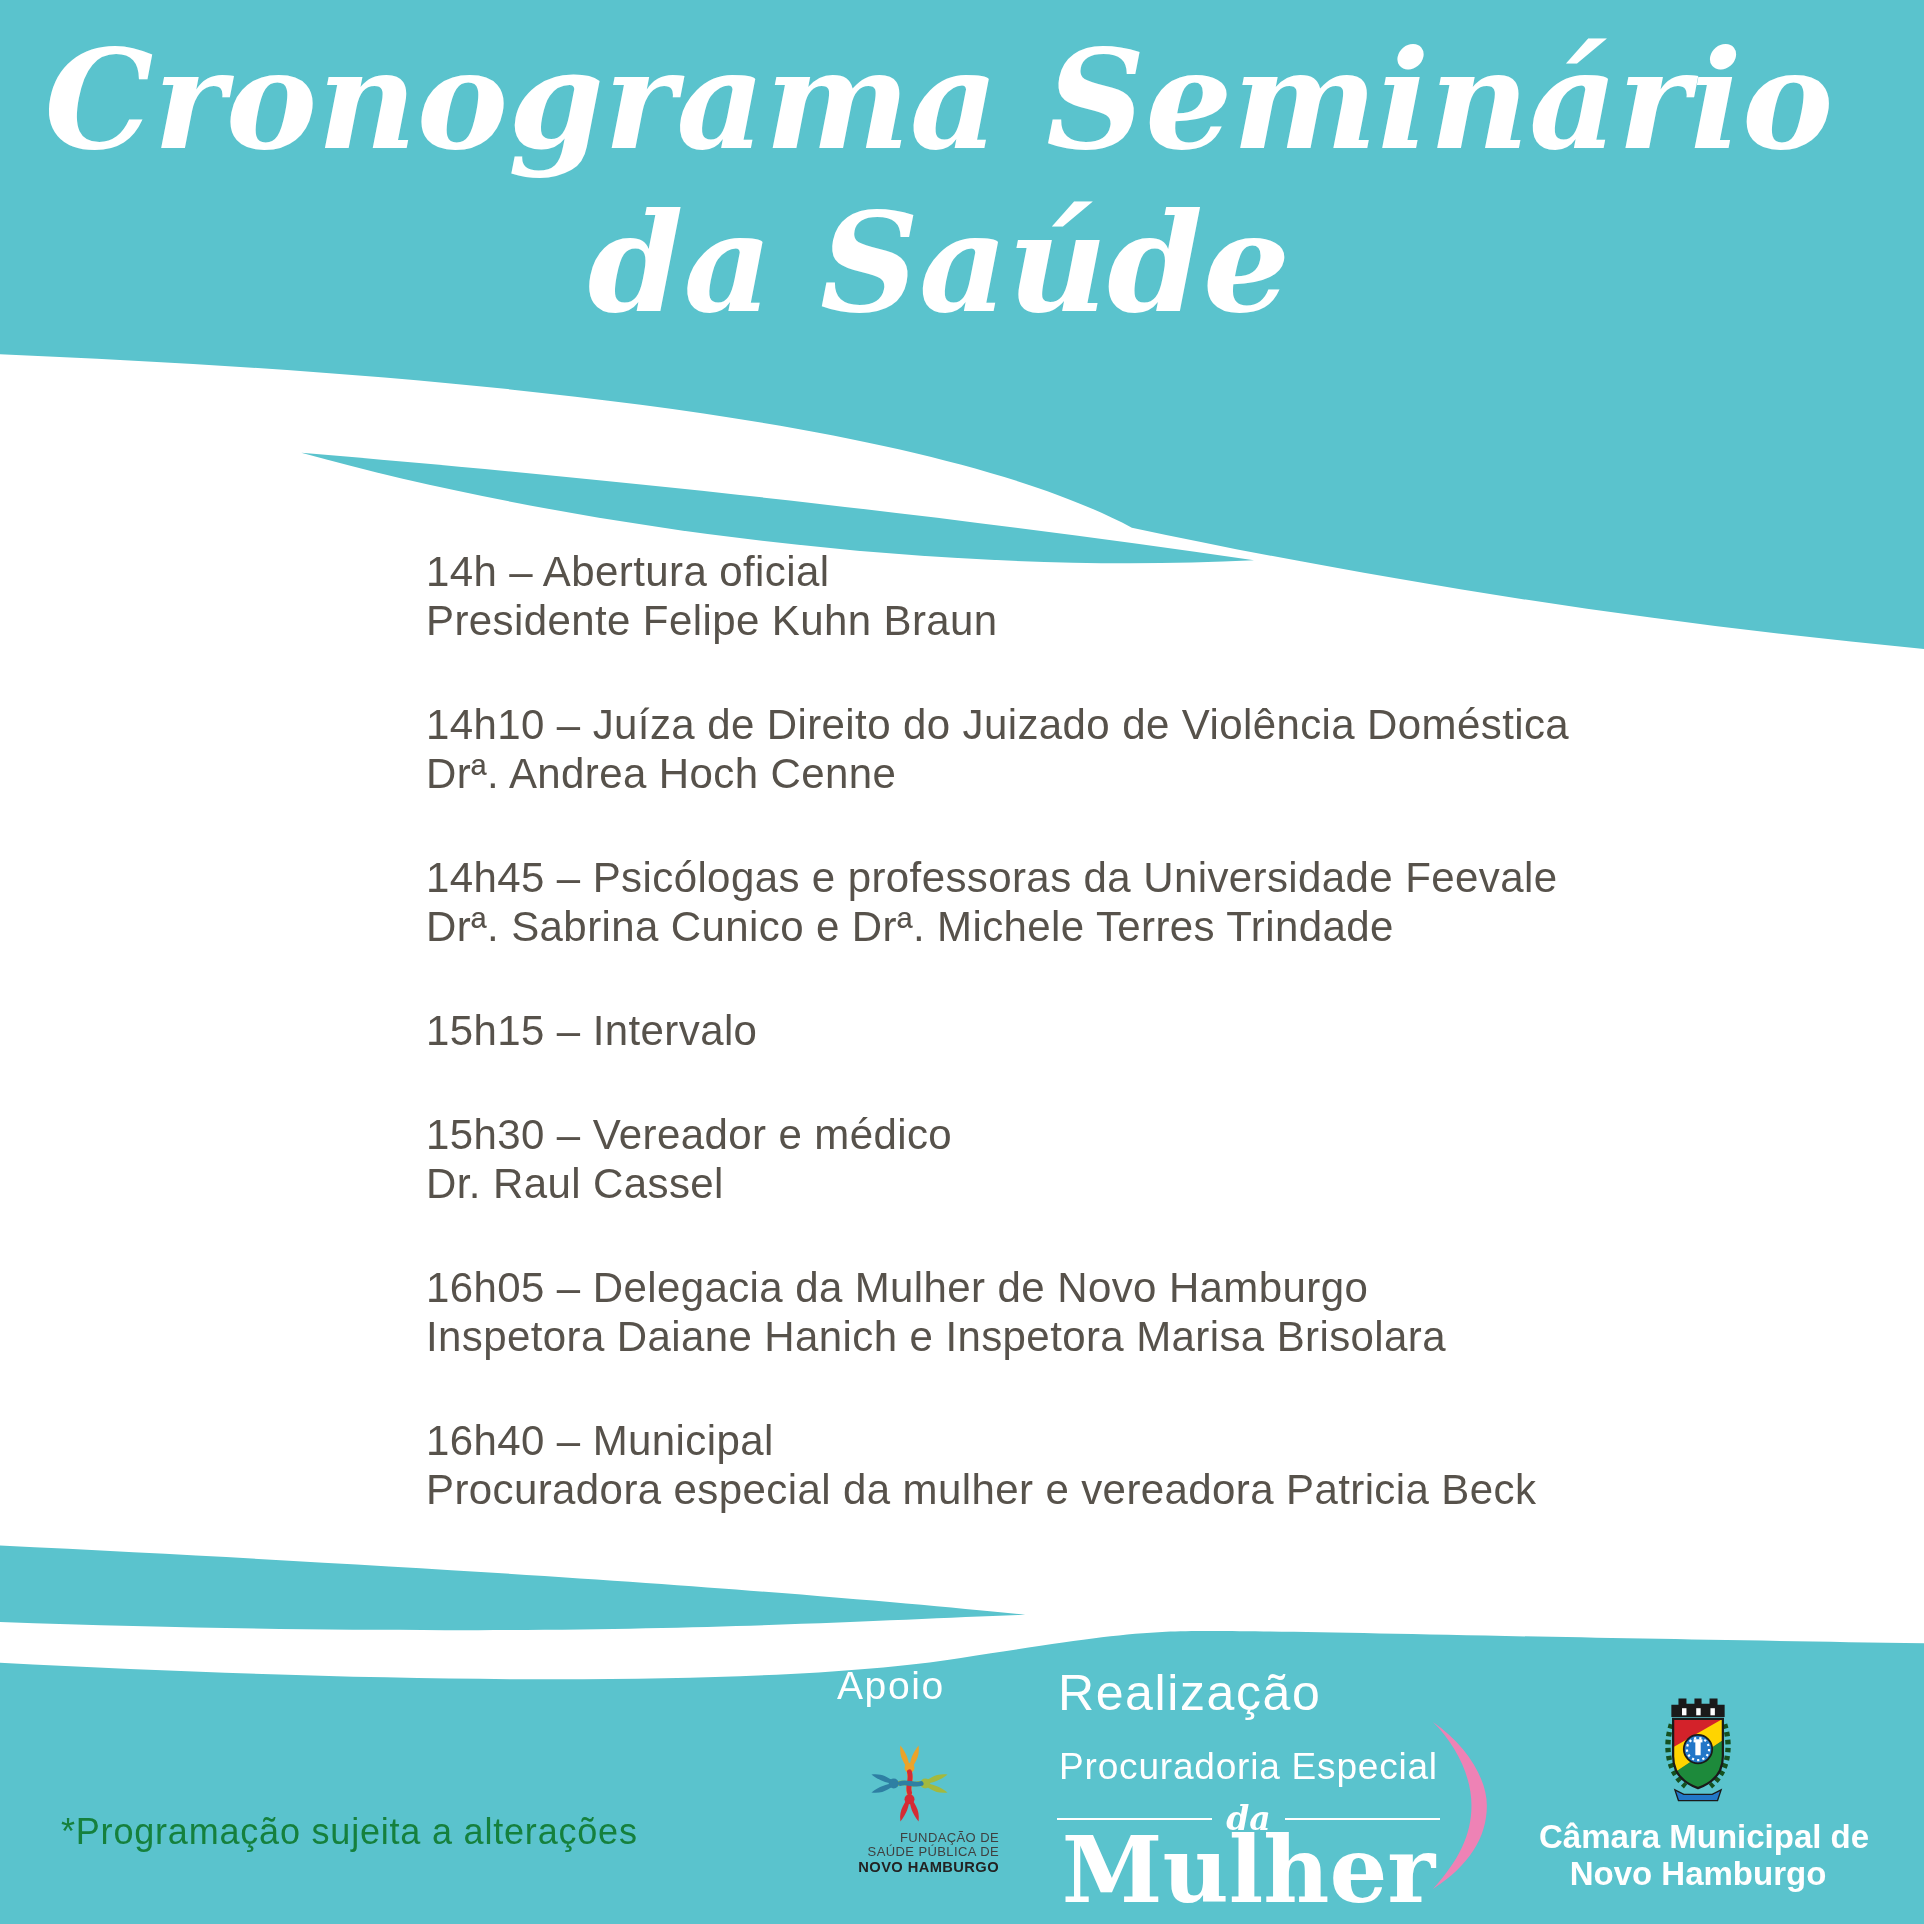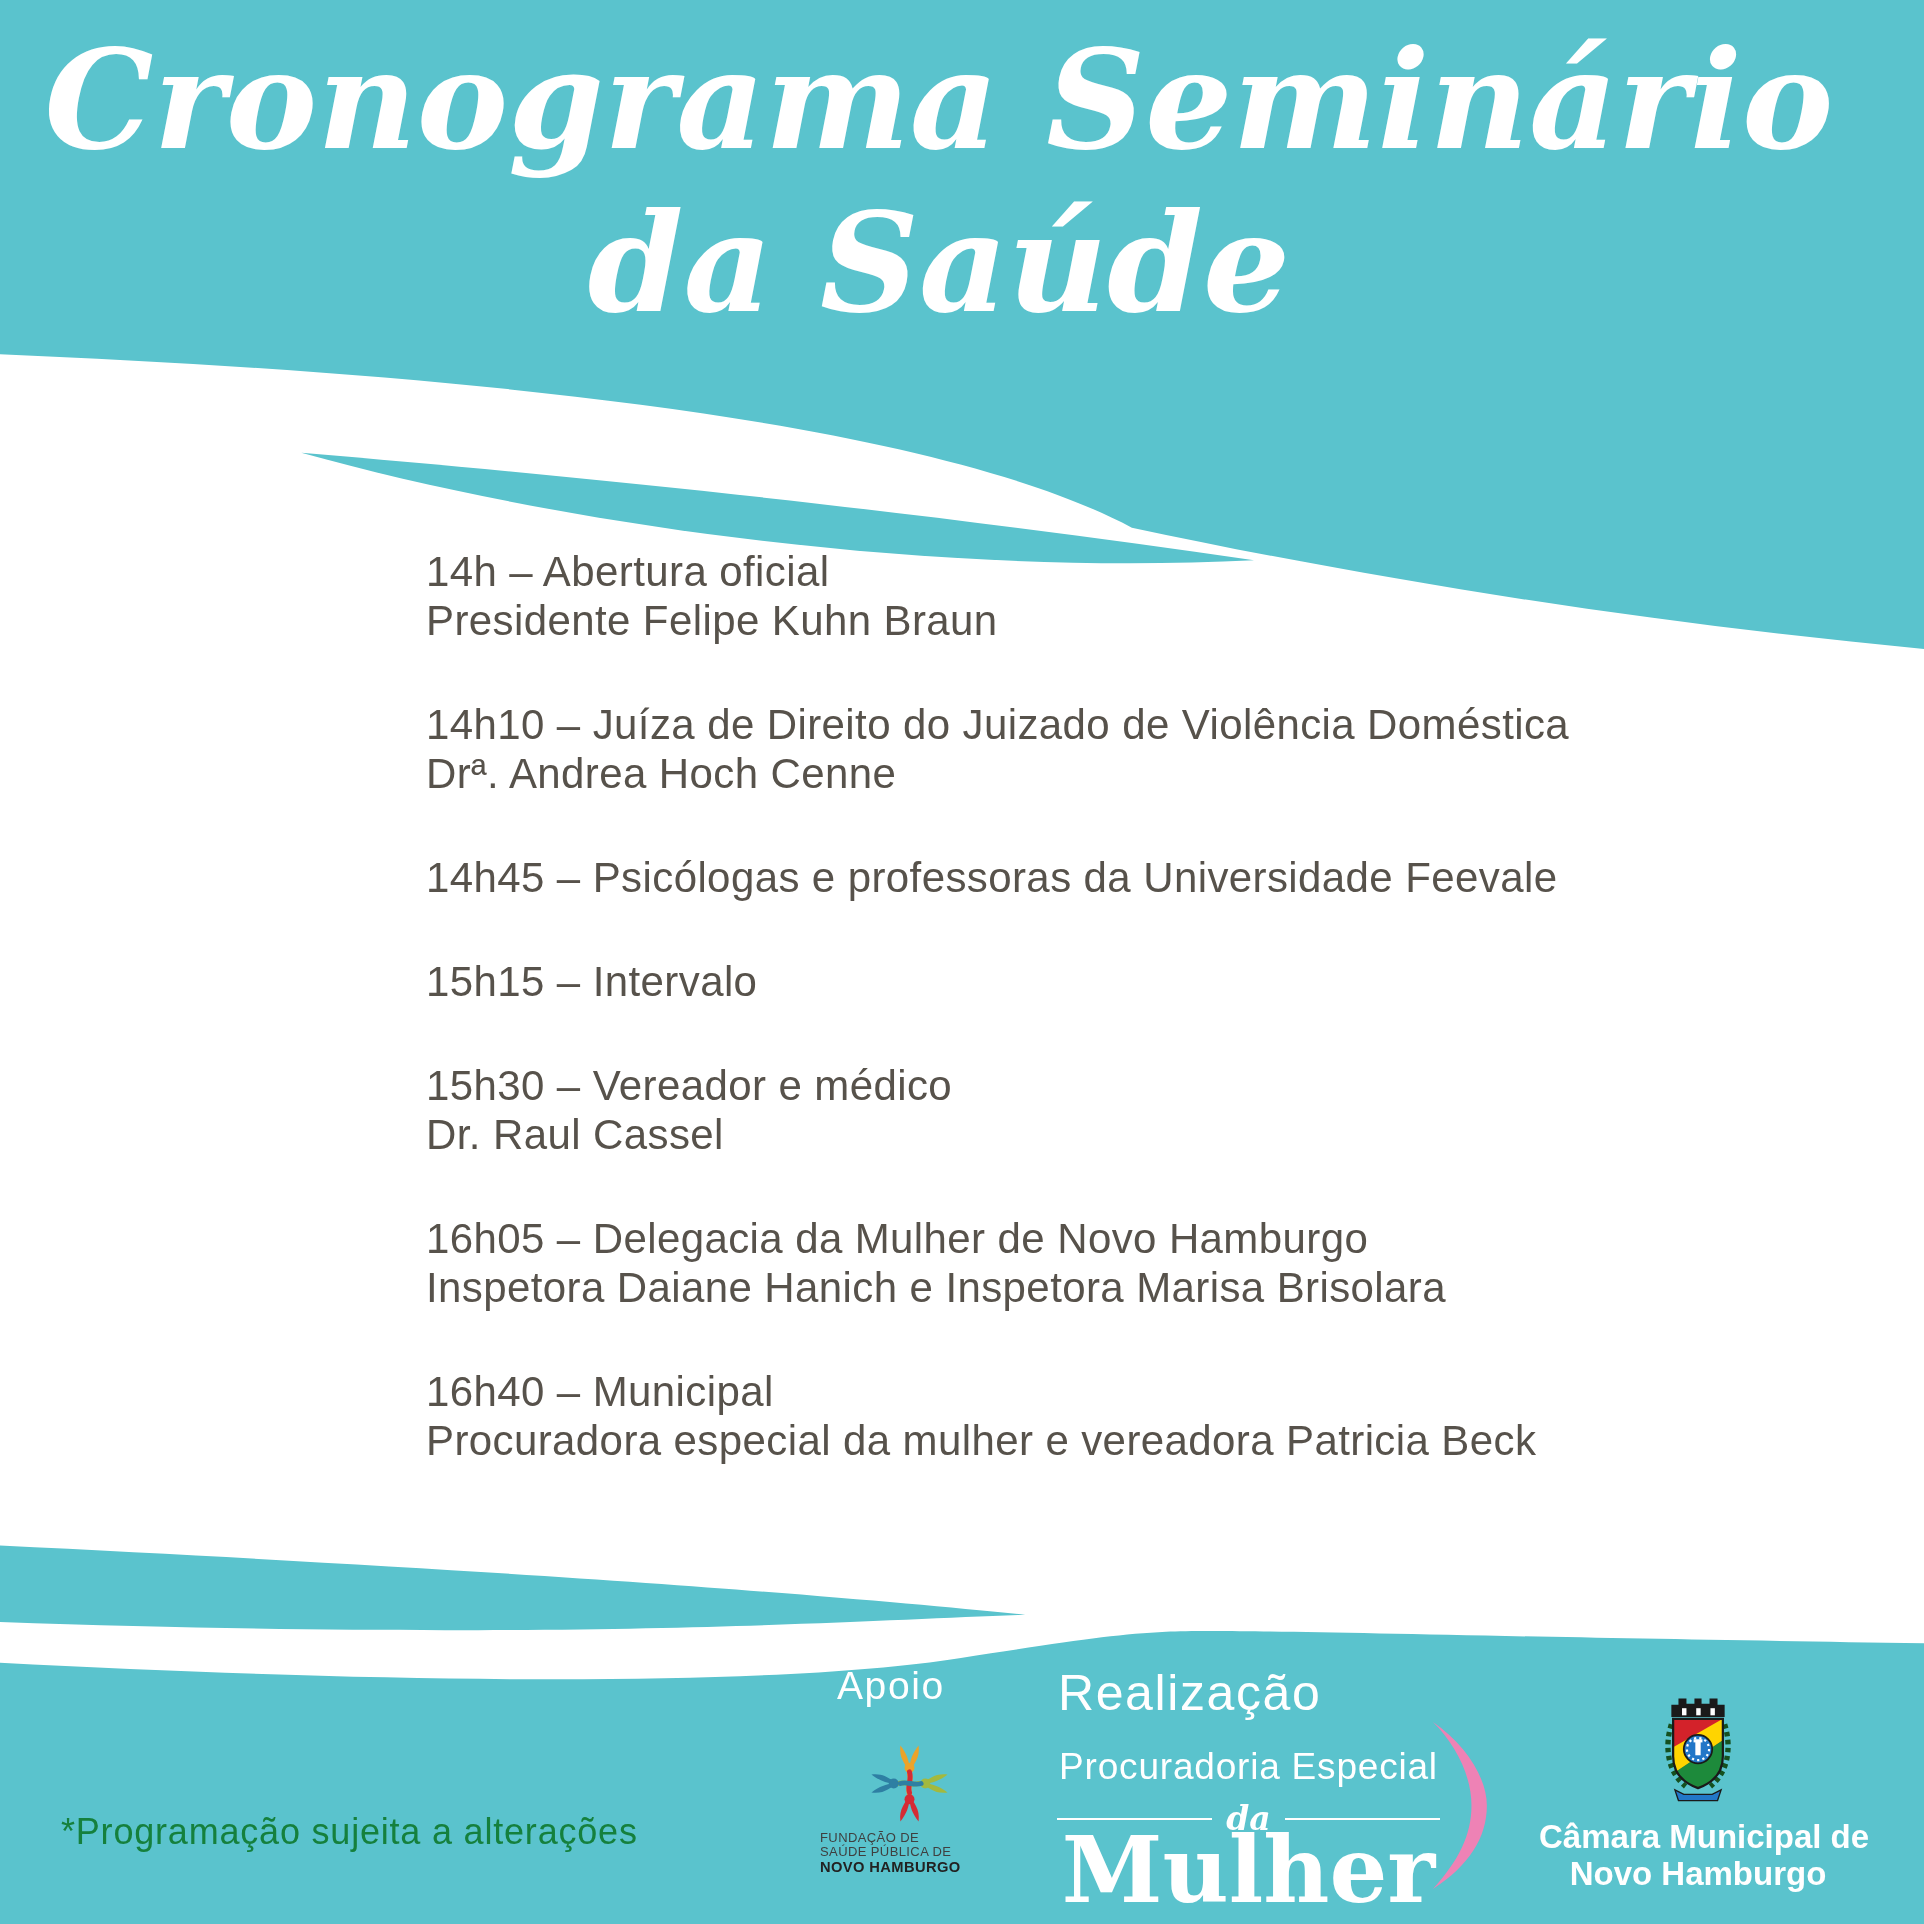"Drª. Sabrina Cunico e Drª." div.sched-line { html: none -> <div>Drª. Sabrina Cunico e Drª. Michele Terres Trindade</div> }
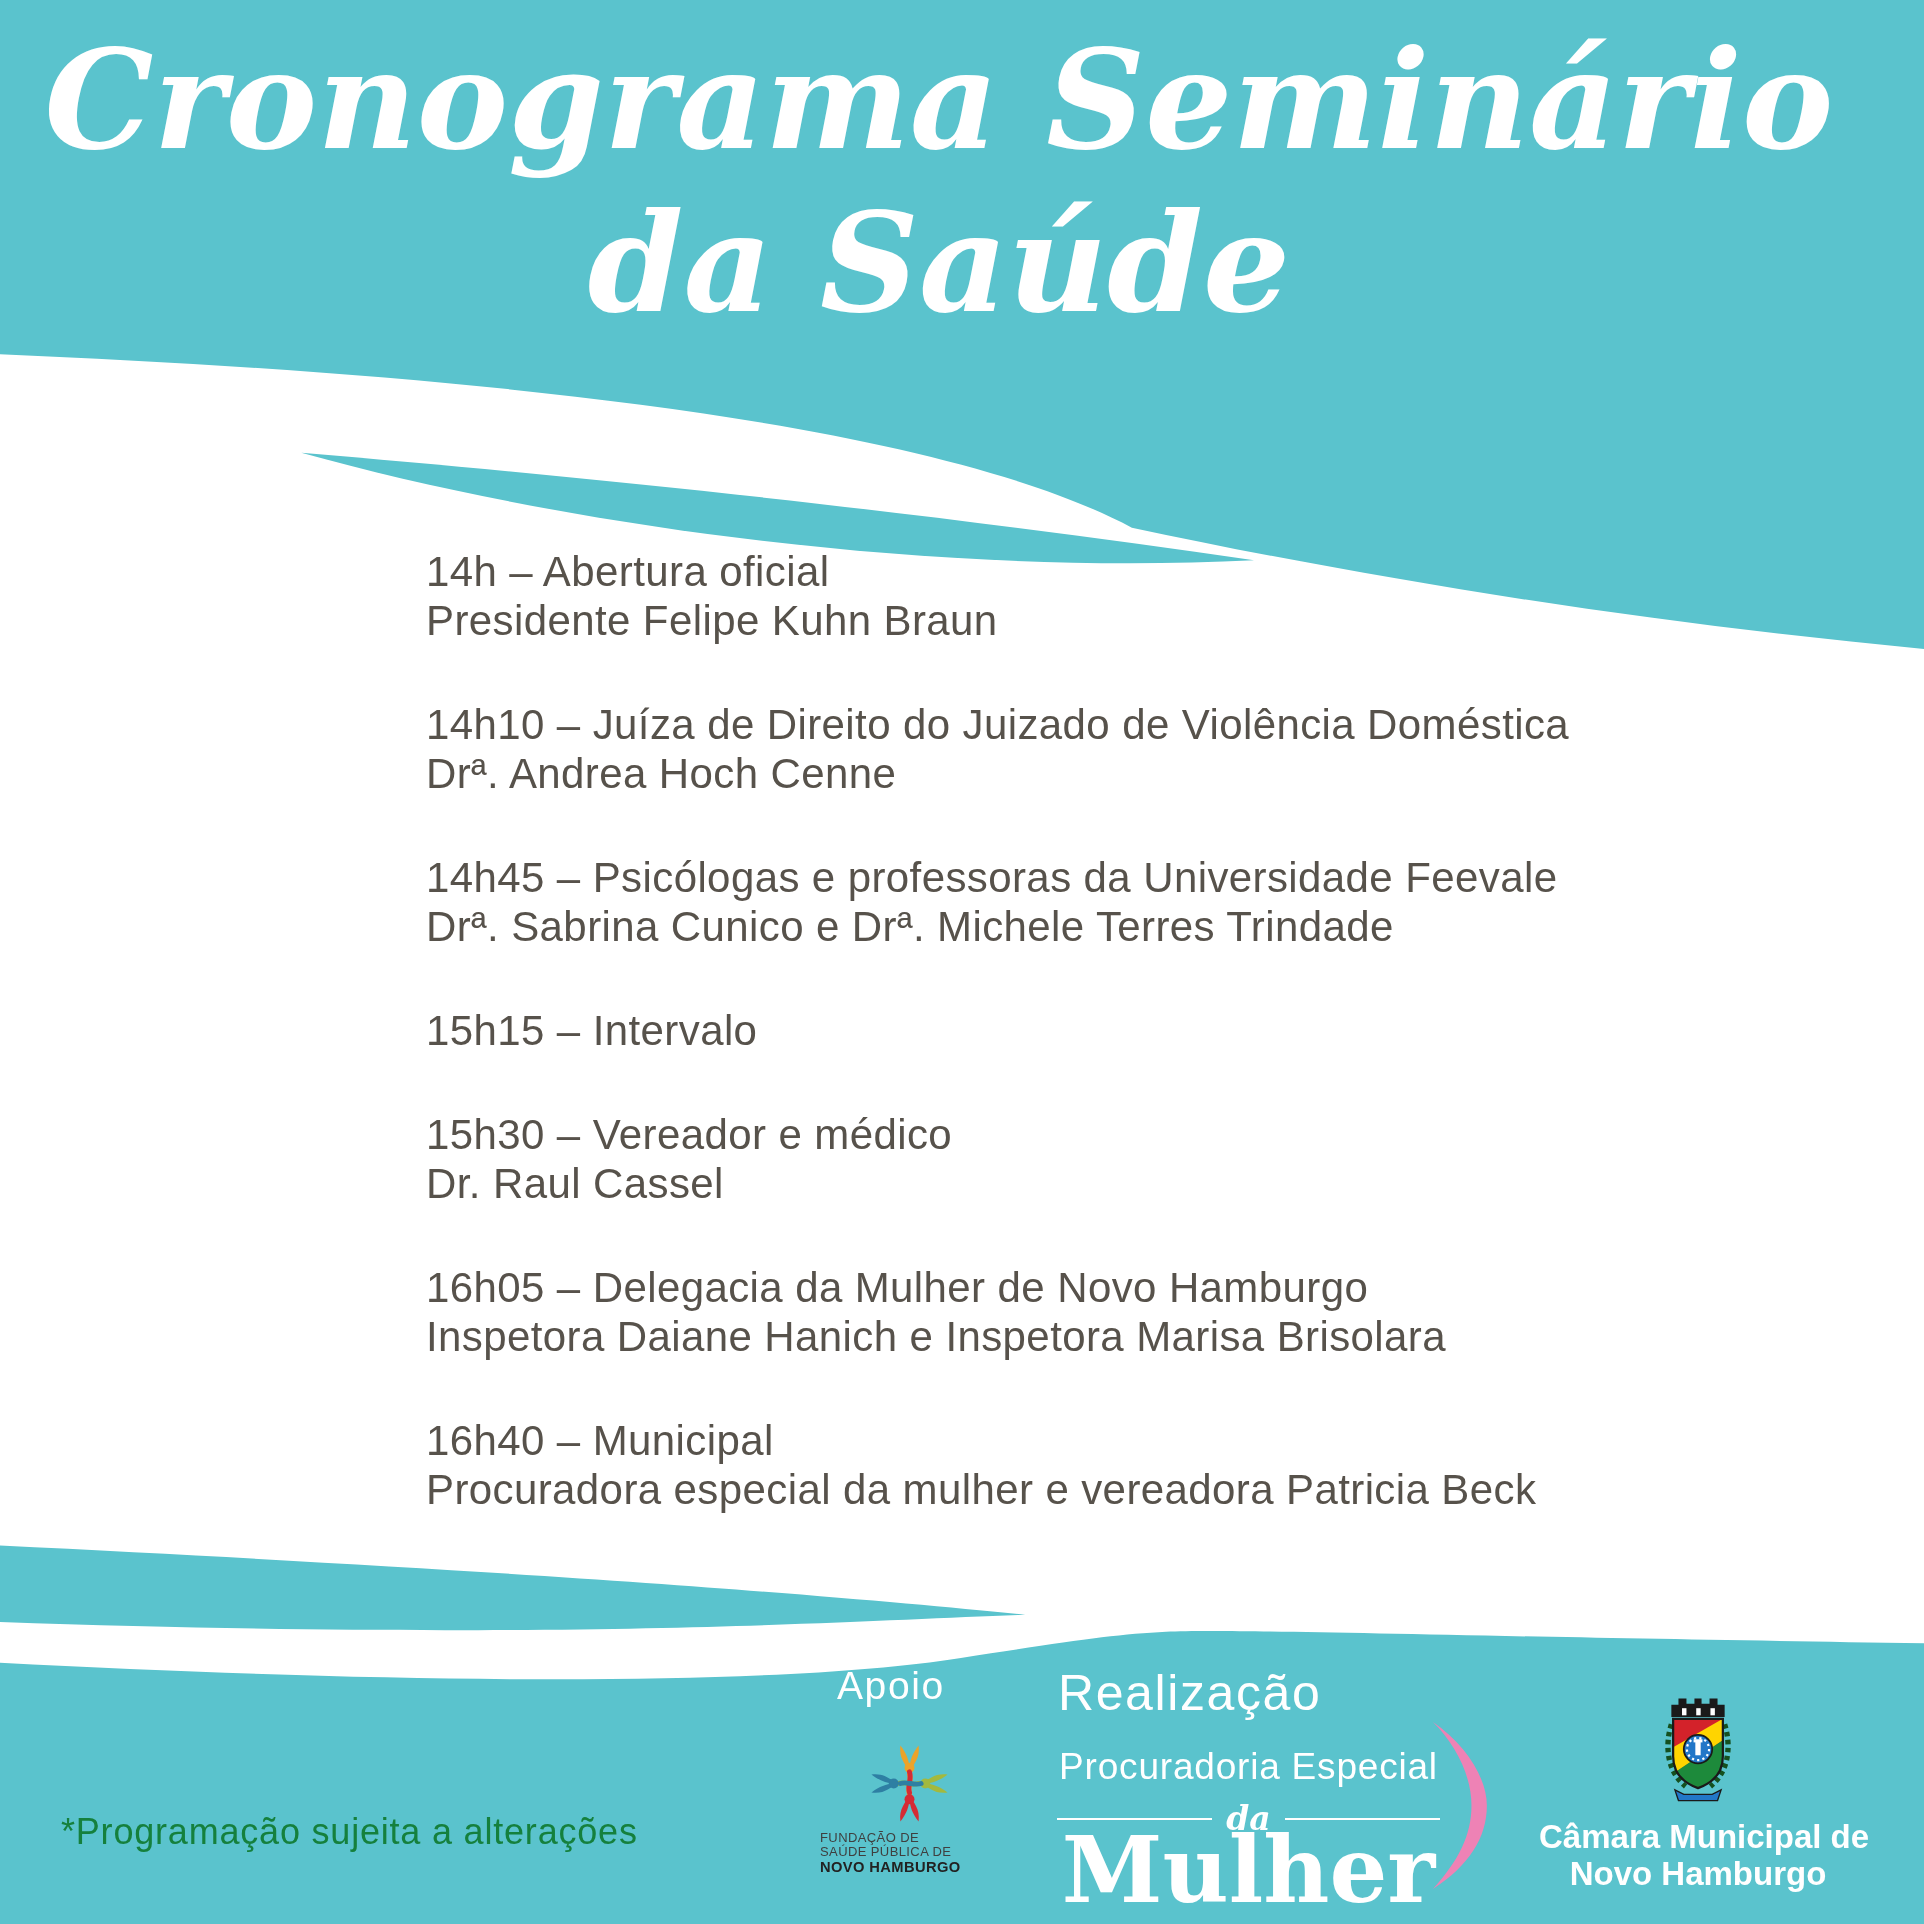"FUNDAÇÃO DE" .fundacao { text-align: left -> right }
